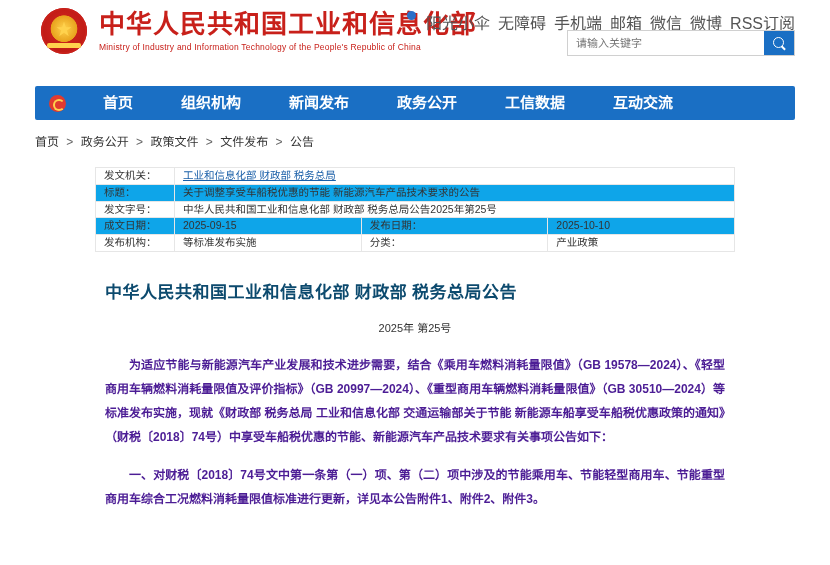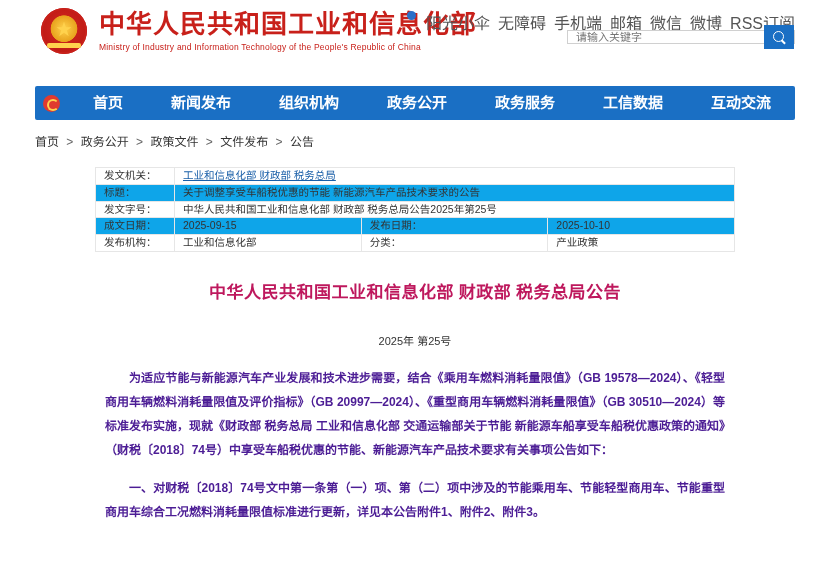"请输入关键字" .search-box { height: 14px -> 26px }
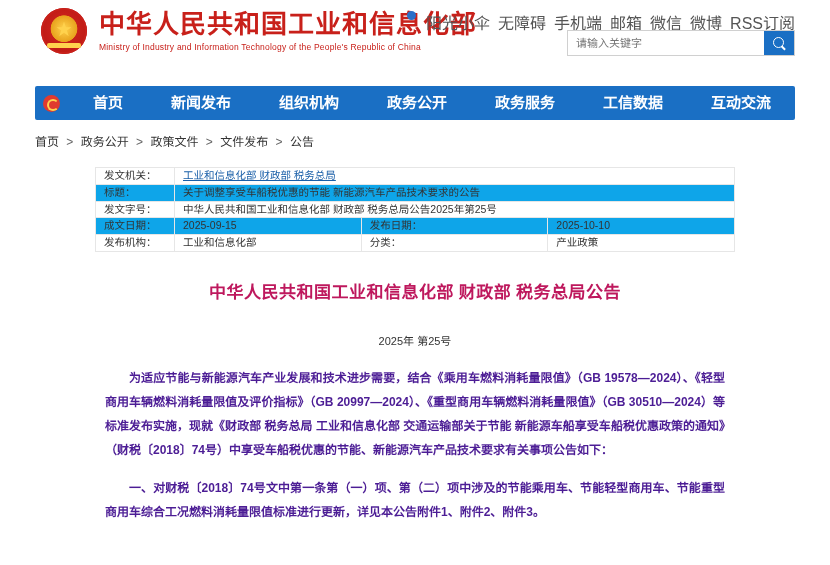"新闻发布" div.nav-item { order: before "组织机构" -> after "组织机构" }
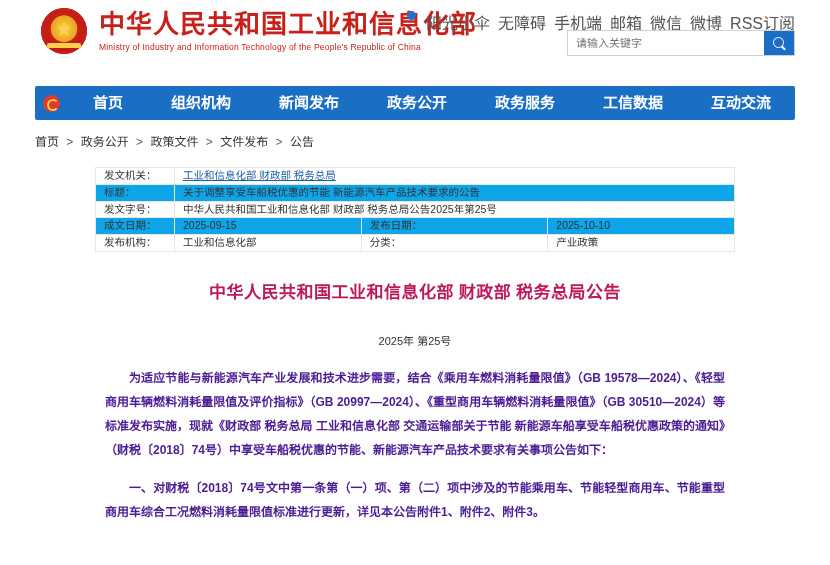"政务服务" div.nav-item { html: <div>政务服务</div> -> none }
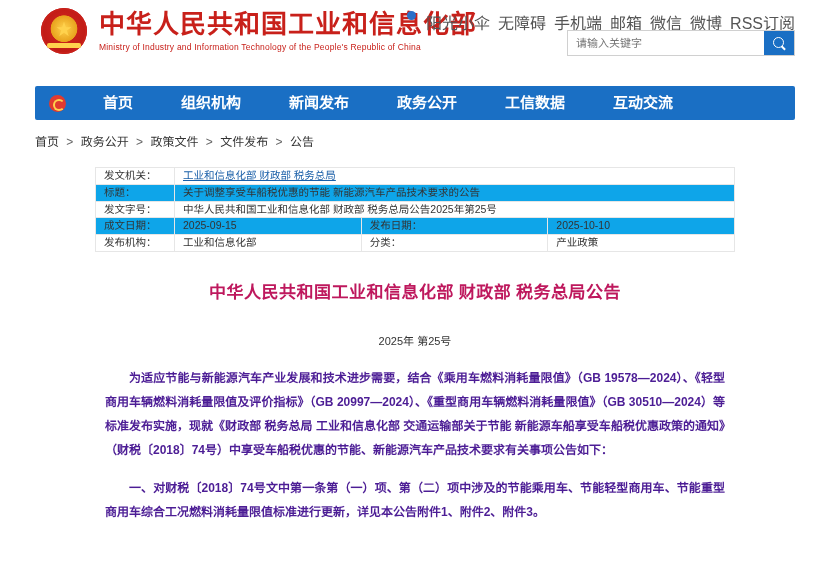"工业和信息化部" td { text: 工业和信息化部 -> 等标准发布实施 }
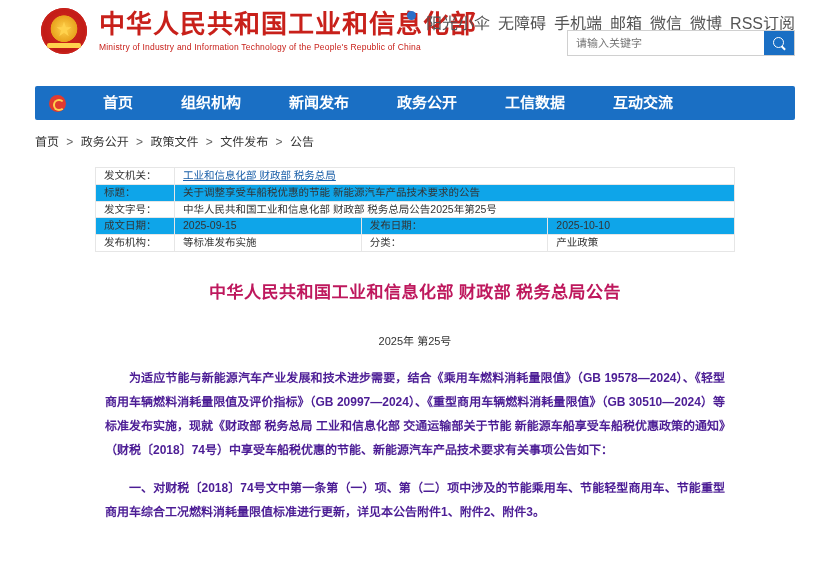"中华人民共和国工业和信息化部 财政部 税务总局公告" .doc-title { color: #be185d -> #0c4a6e; text-align: center -> none }
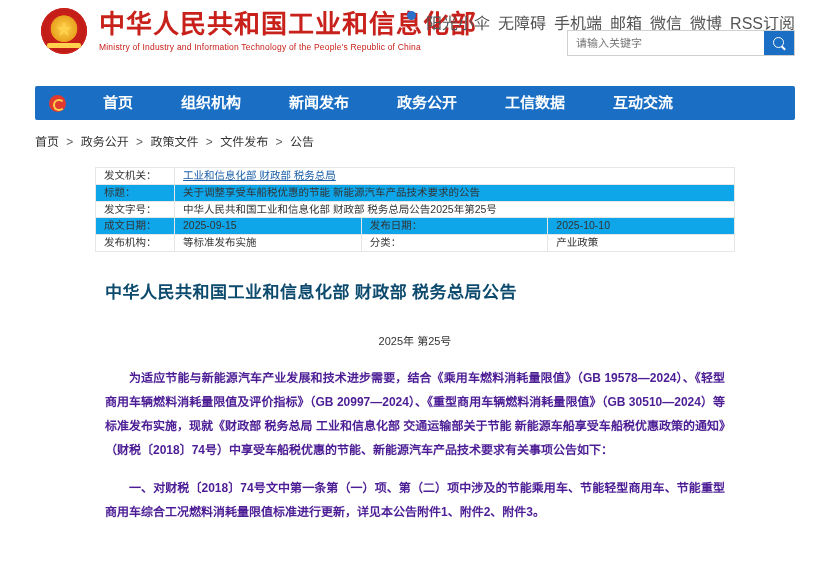"2025年 第25号" .doc-number { margin-top: 29px -> 16px }
